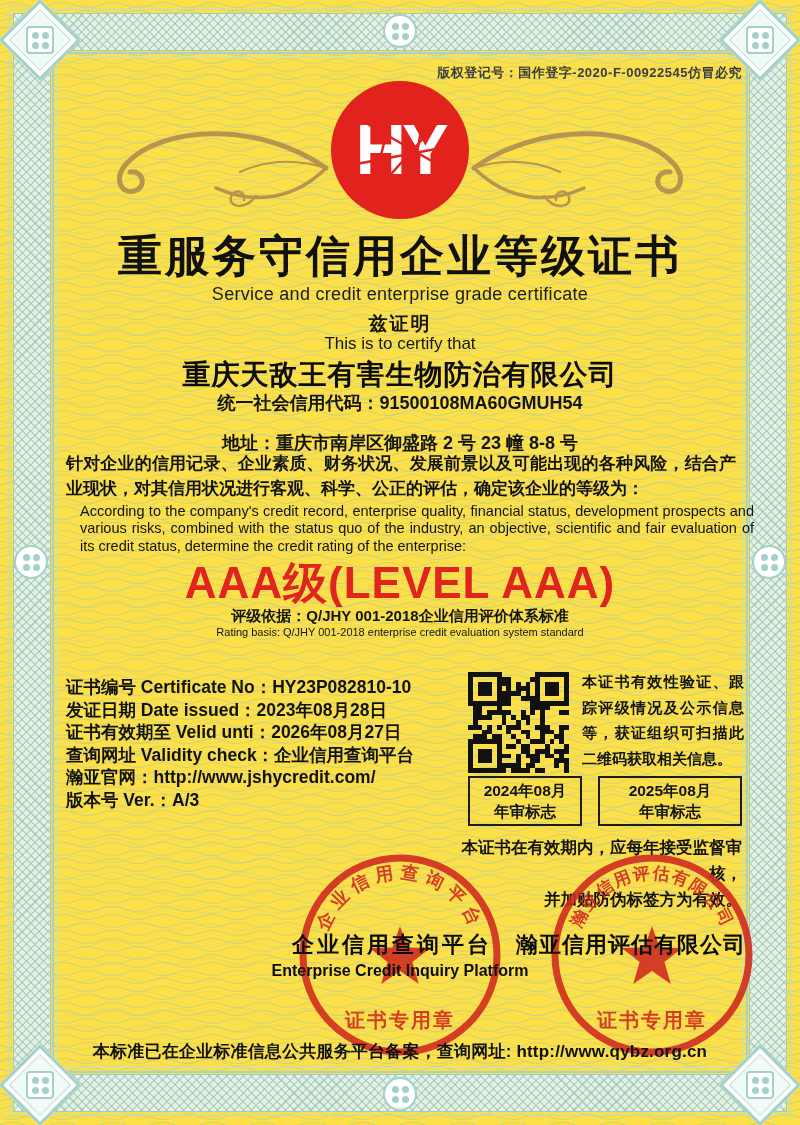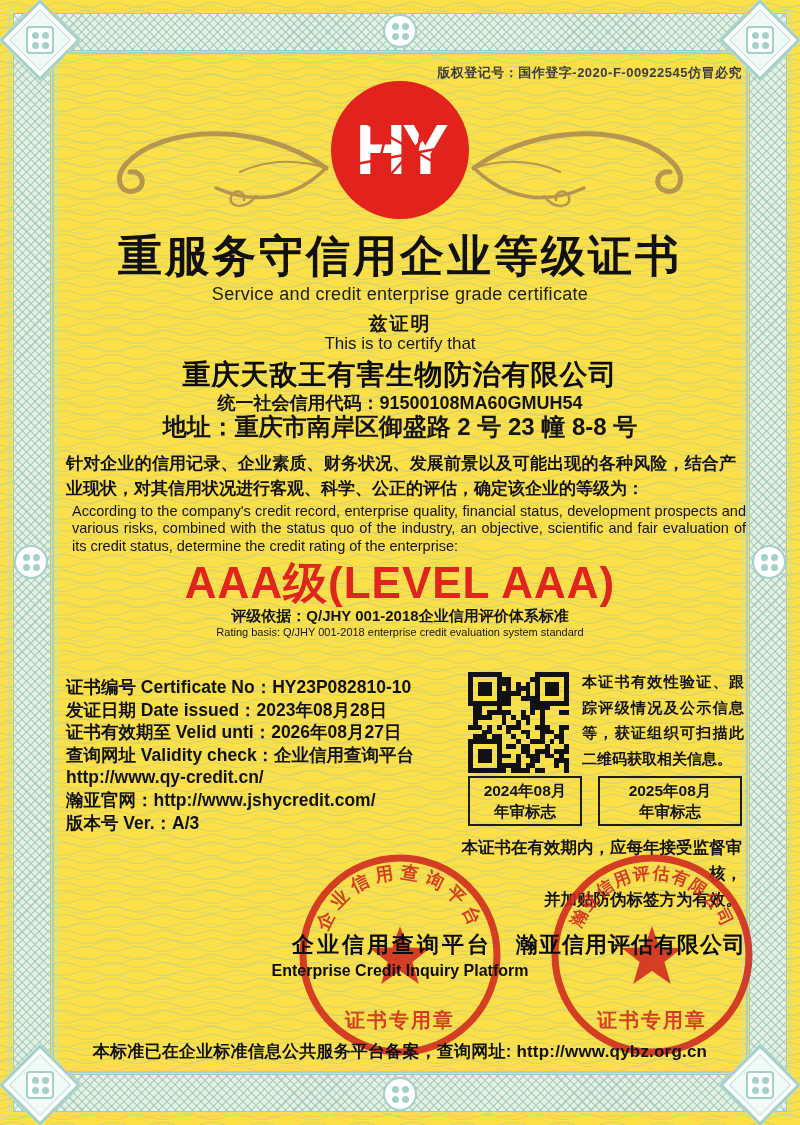"地址：重庆市南岸区御盛路 2 号 23 幢" .address { font-size: 24px -> 18px; top: 411px -> 431px }
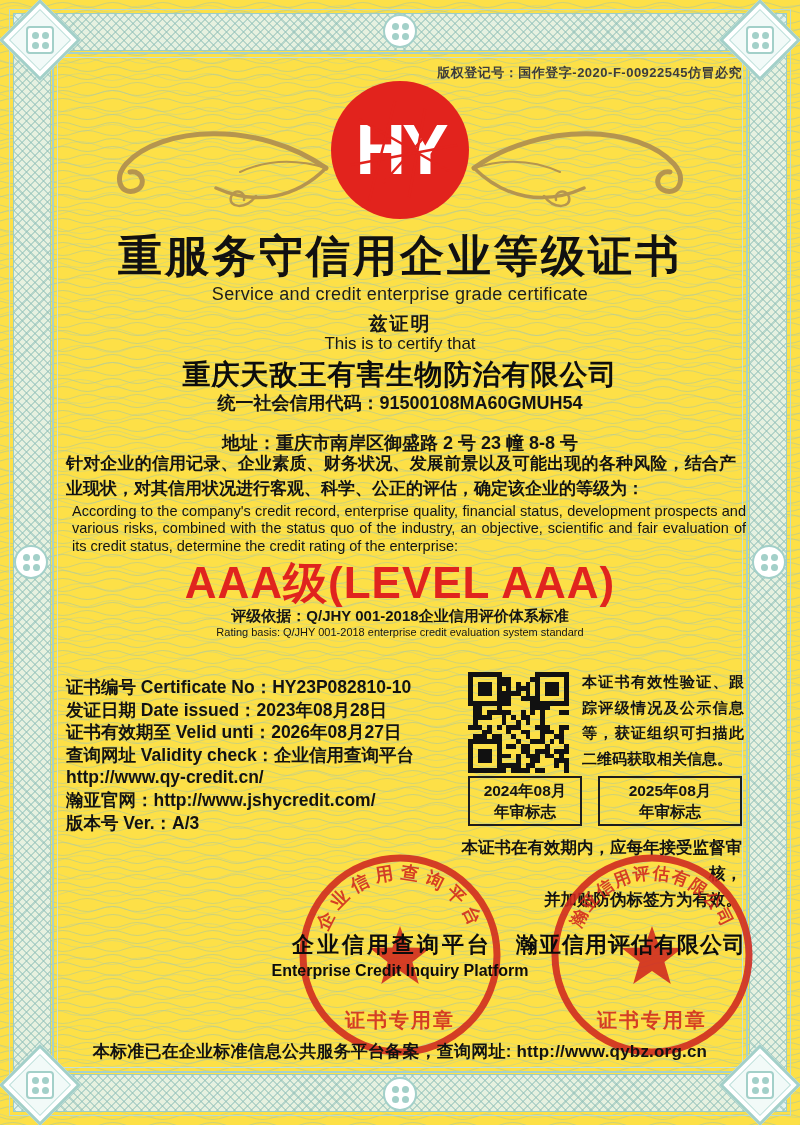"According to the company's credit" .paraen { left: 72px -> 80px }
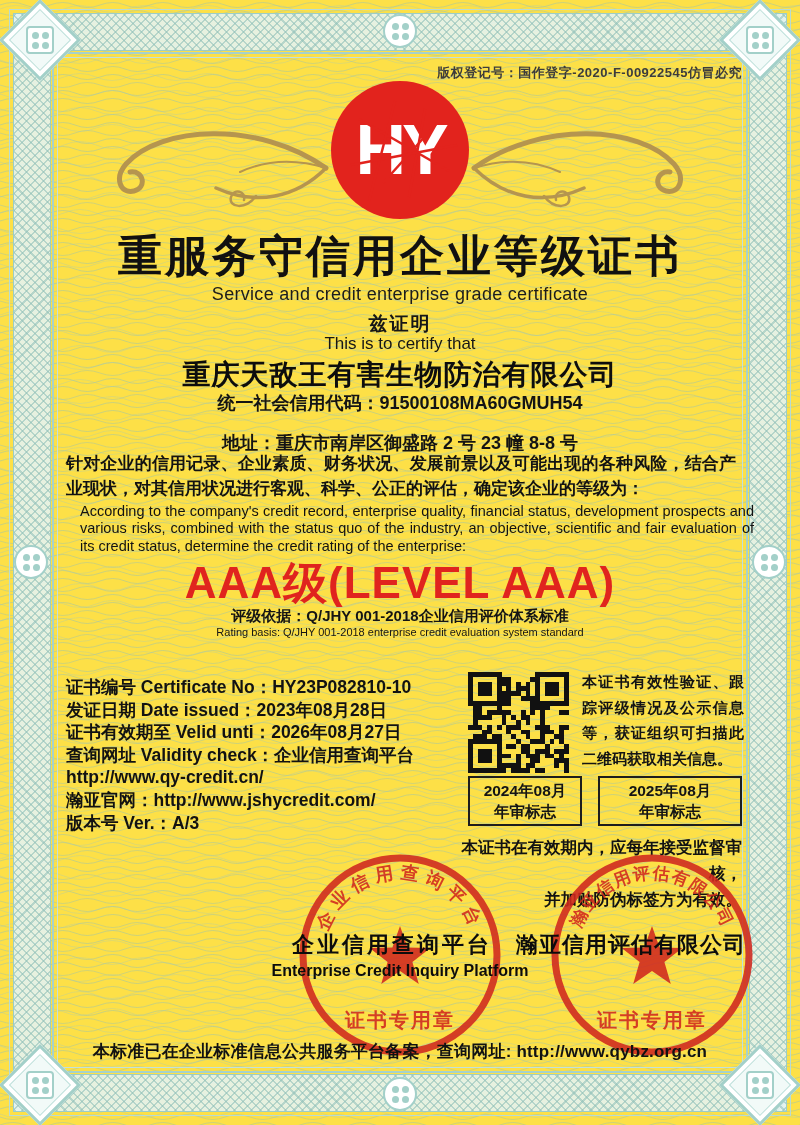"http://www.qy-credit.cn/" div.dline { html: <div>http://www.qy-credit.cn/</div> -> none }
